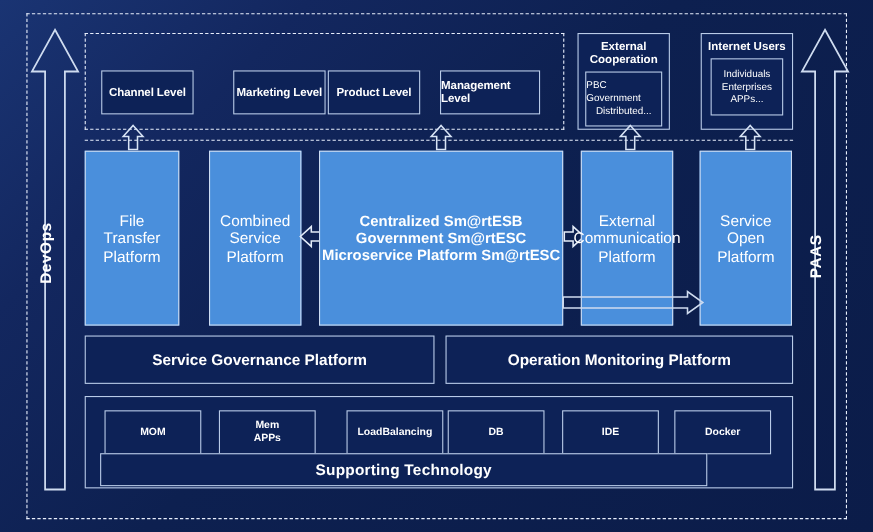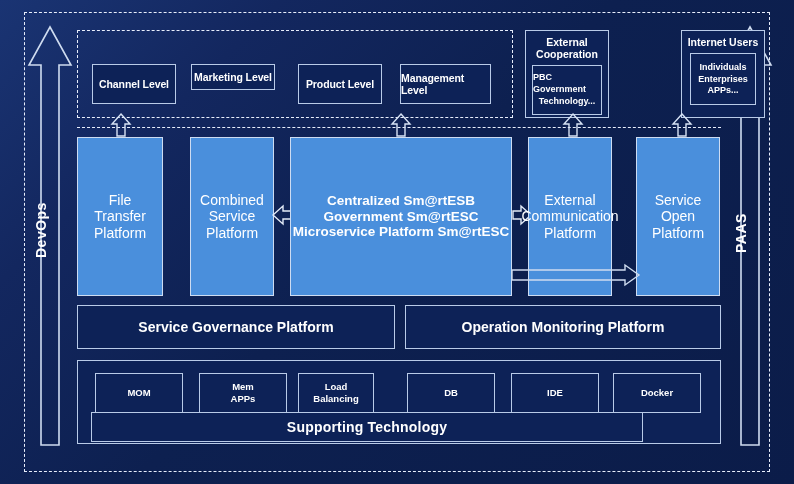"Internet Users" div.box { margin-left: 44px -> none }
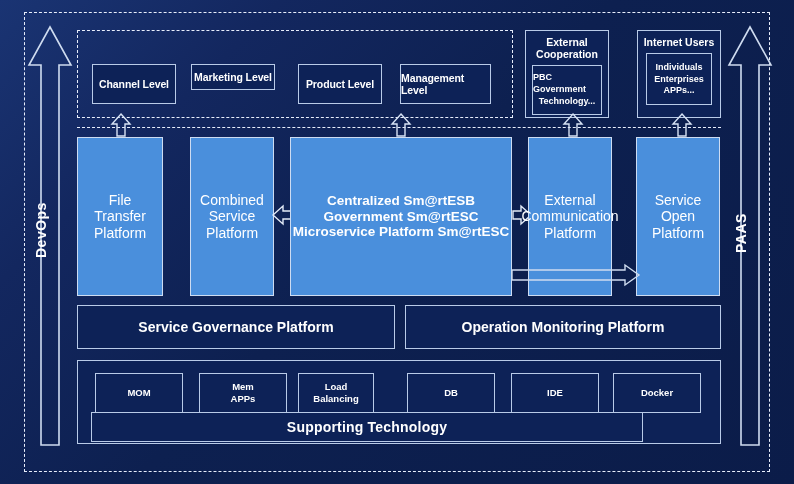"Individuals" .t-sub { font-weight: bold -> normal }
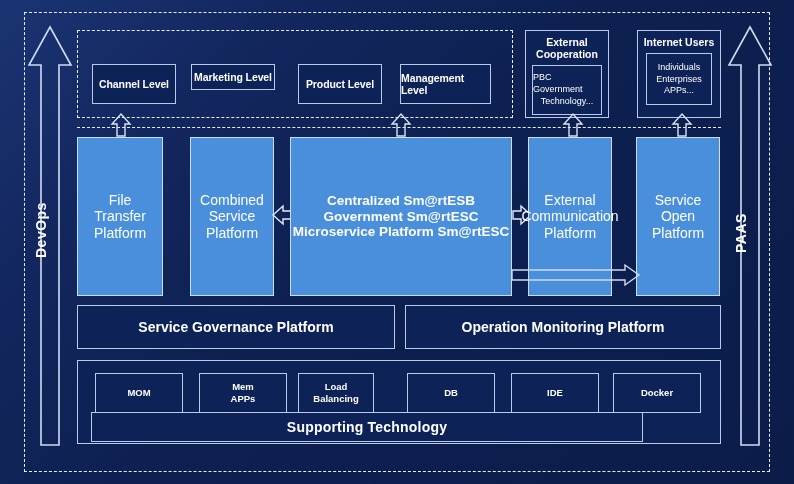"Marketing Level" div.box { height: 26px -> 40px; left: 191px -> 212px }
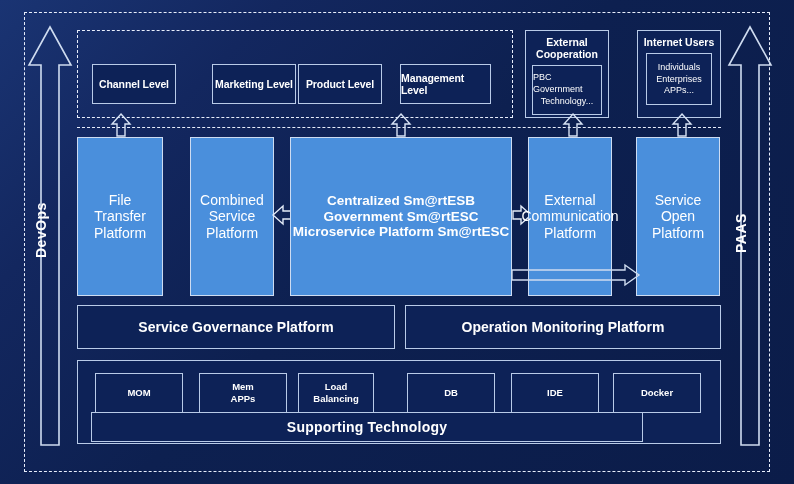"Technology..." span.lbl { text: Technology -> Distributed }
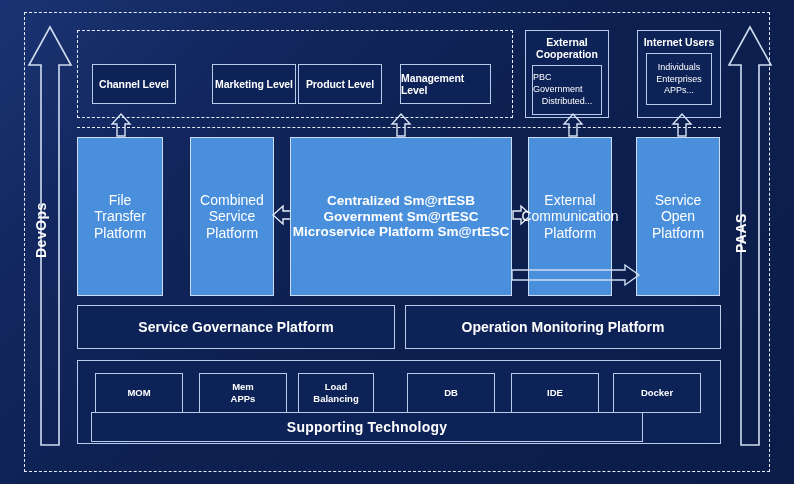"Load" div.box { flex-direction: column -> none; left: 298px -> 315px; width: 76px -> 88px }
